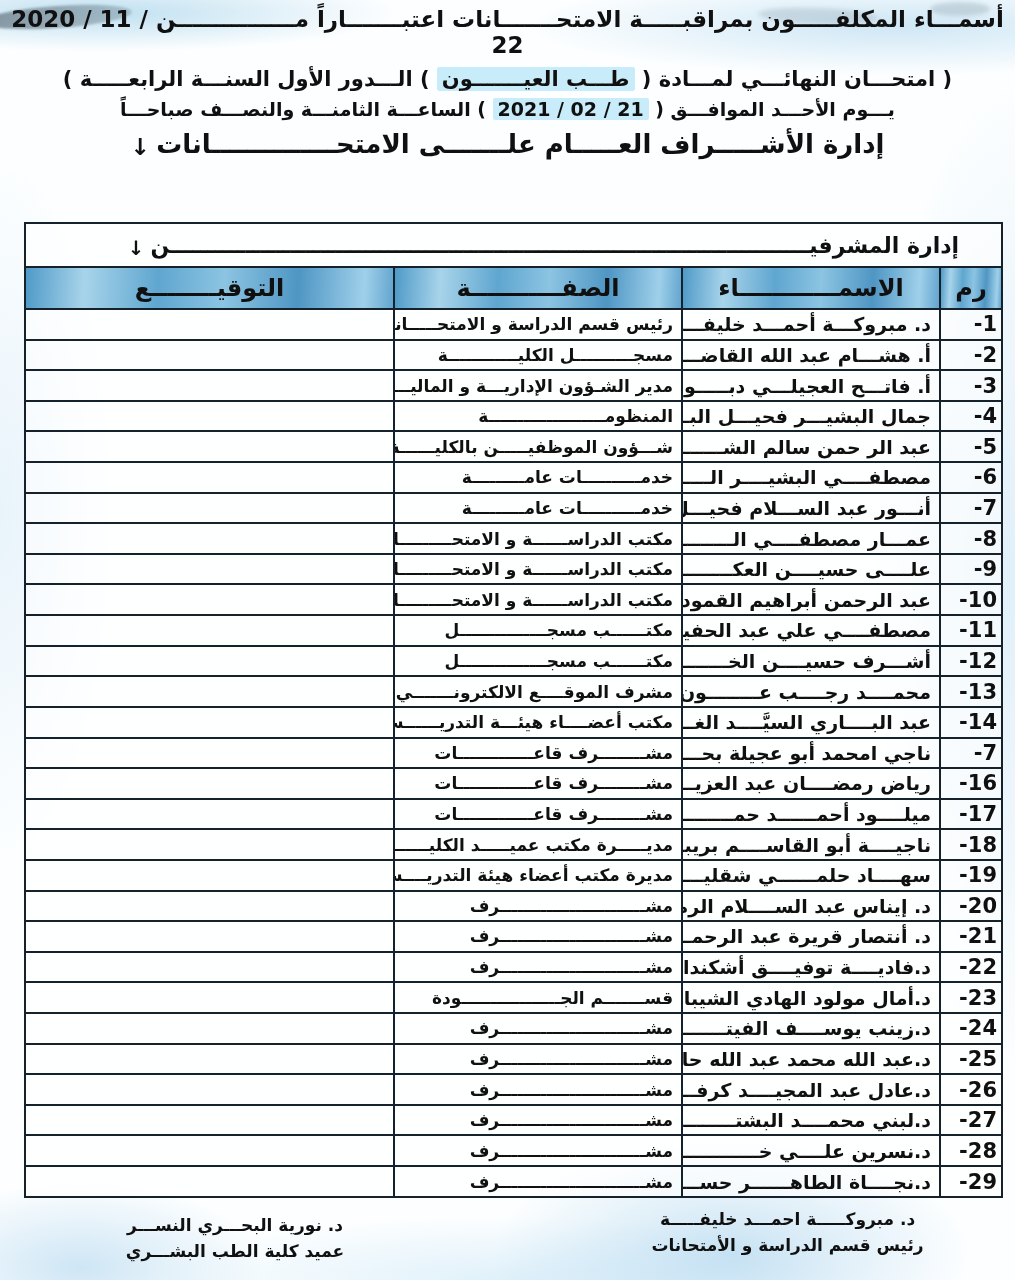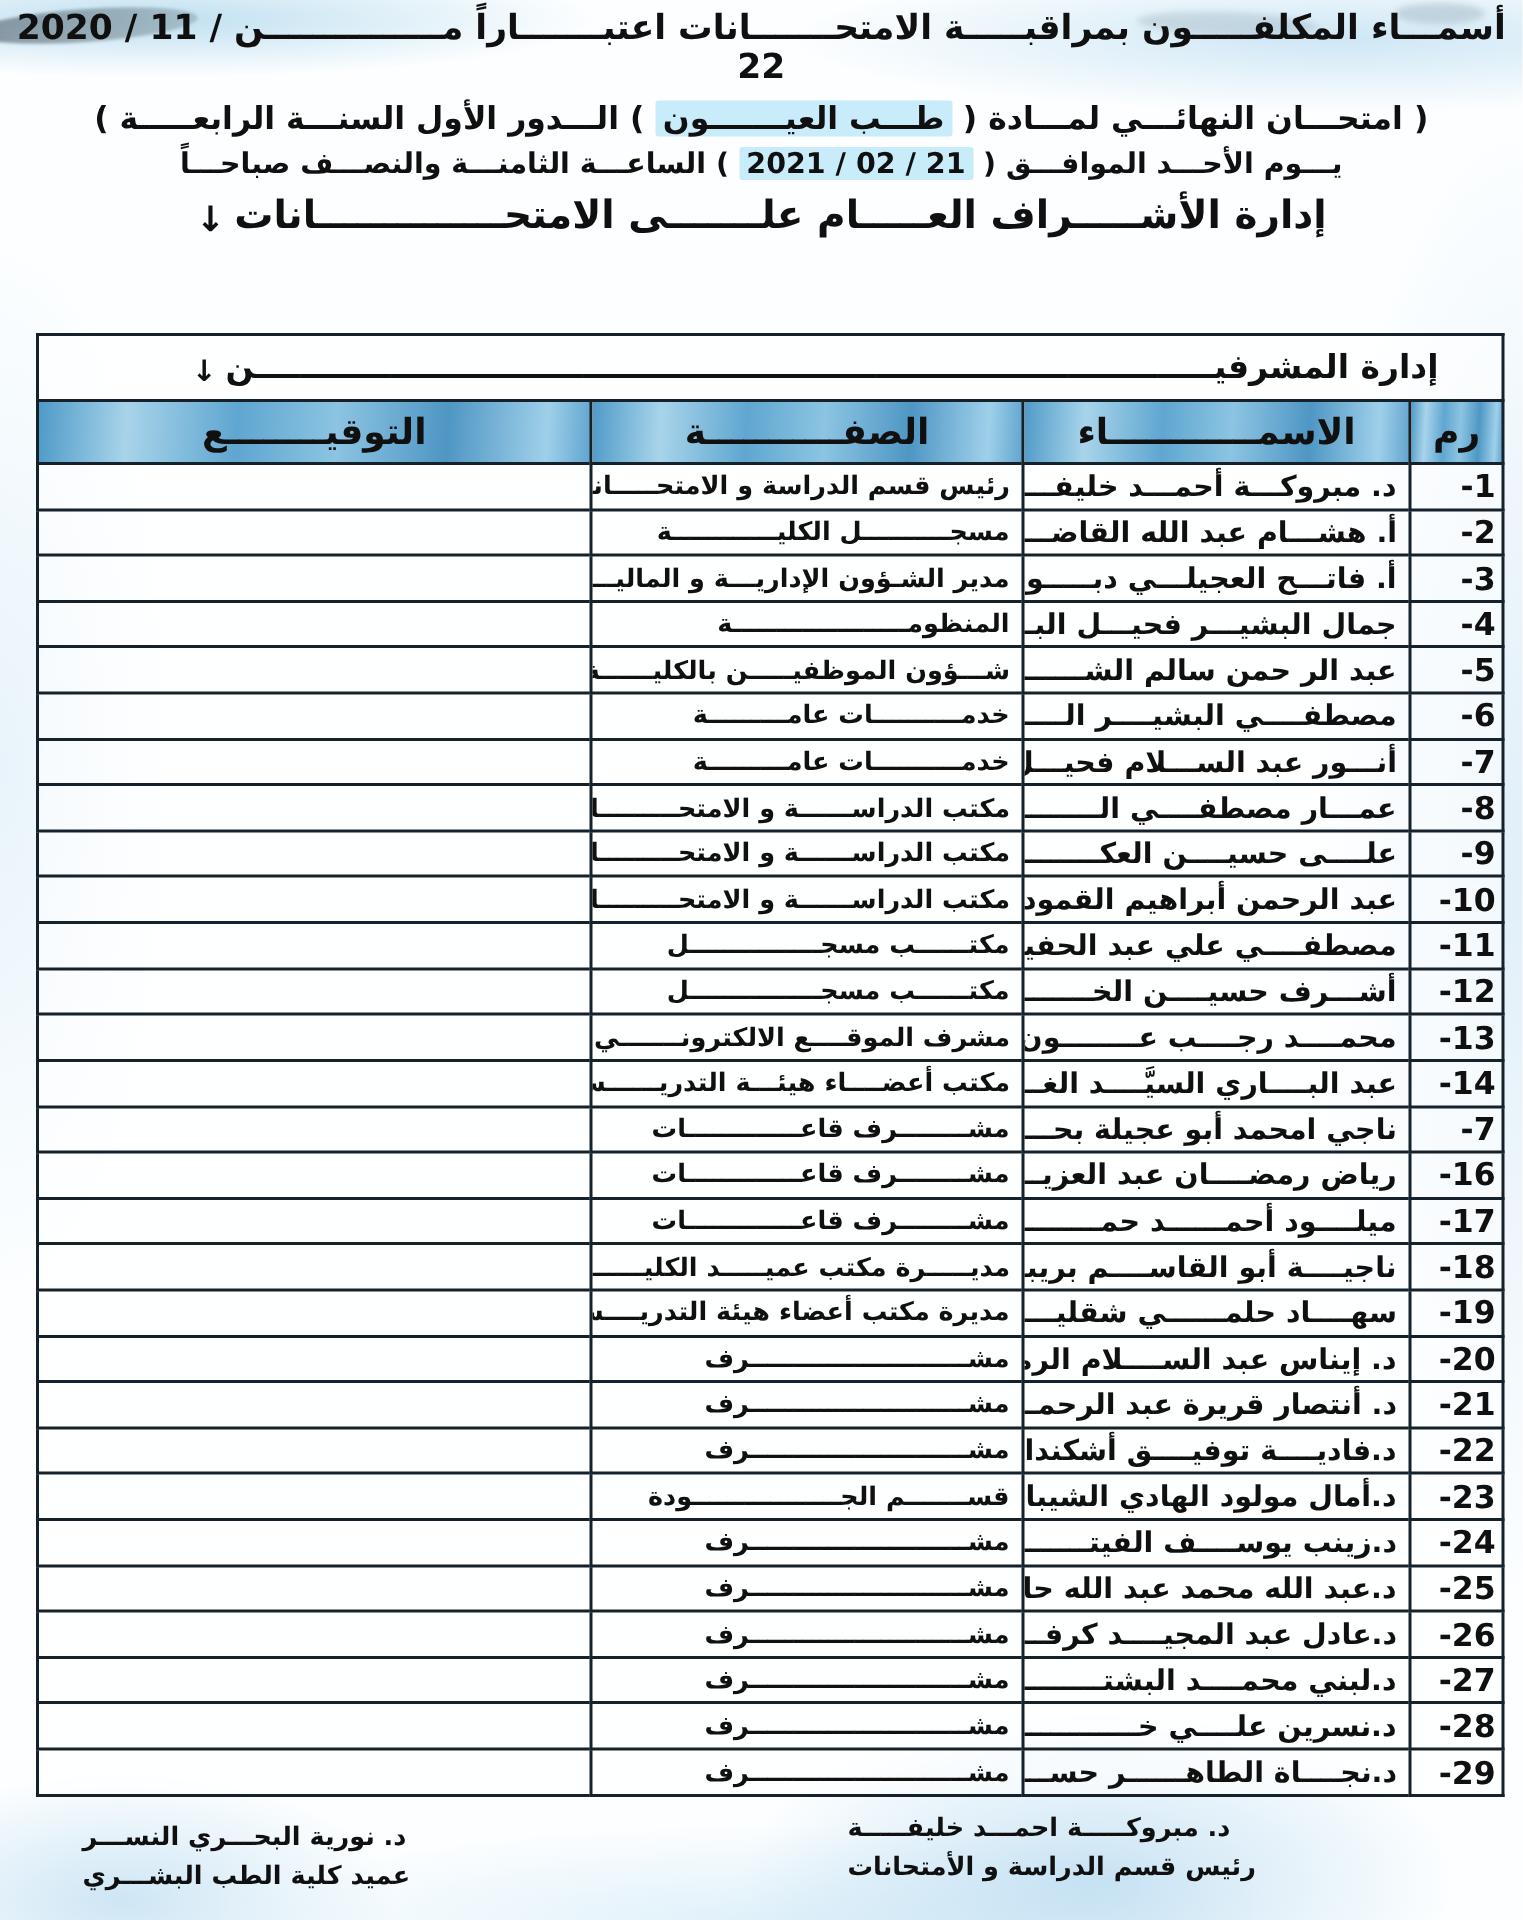"د. نورية البحـــري النســـر" .foot { text-align: left -> center }
